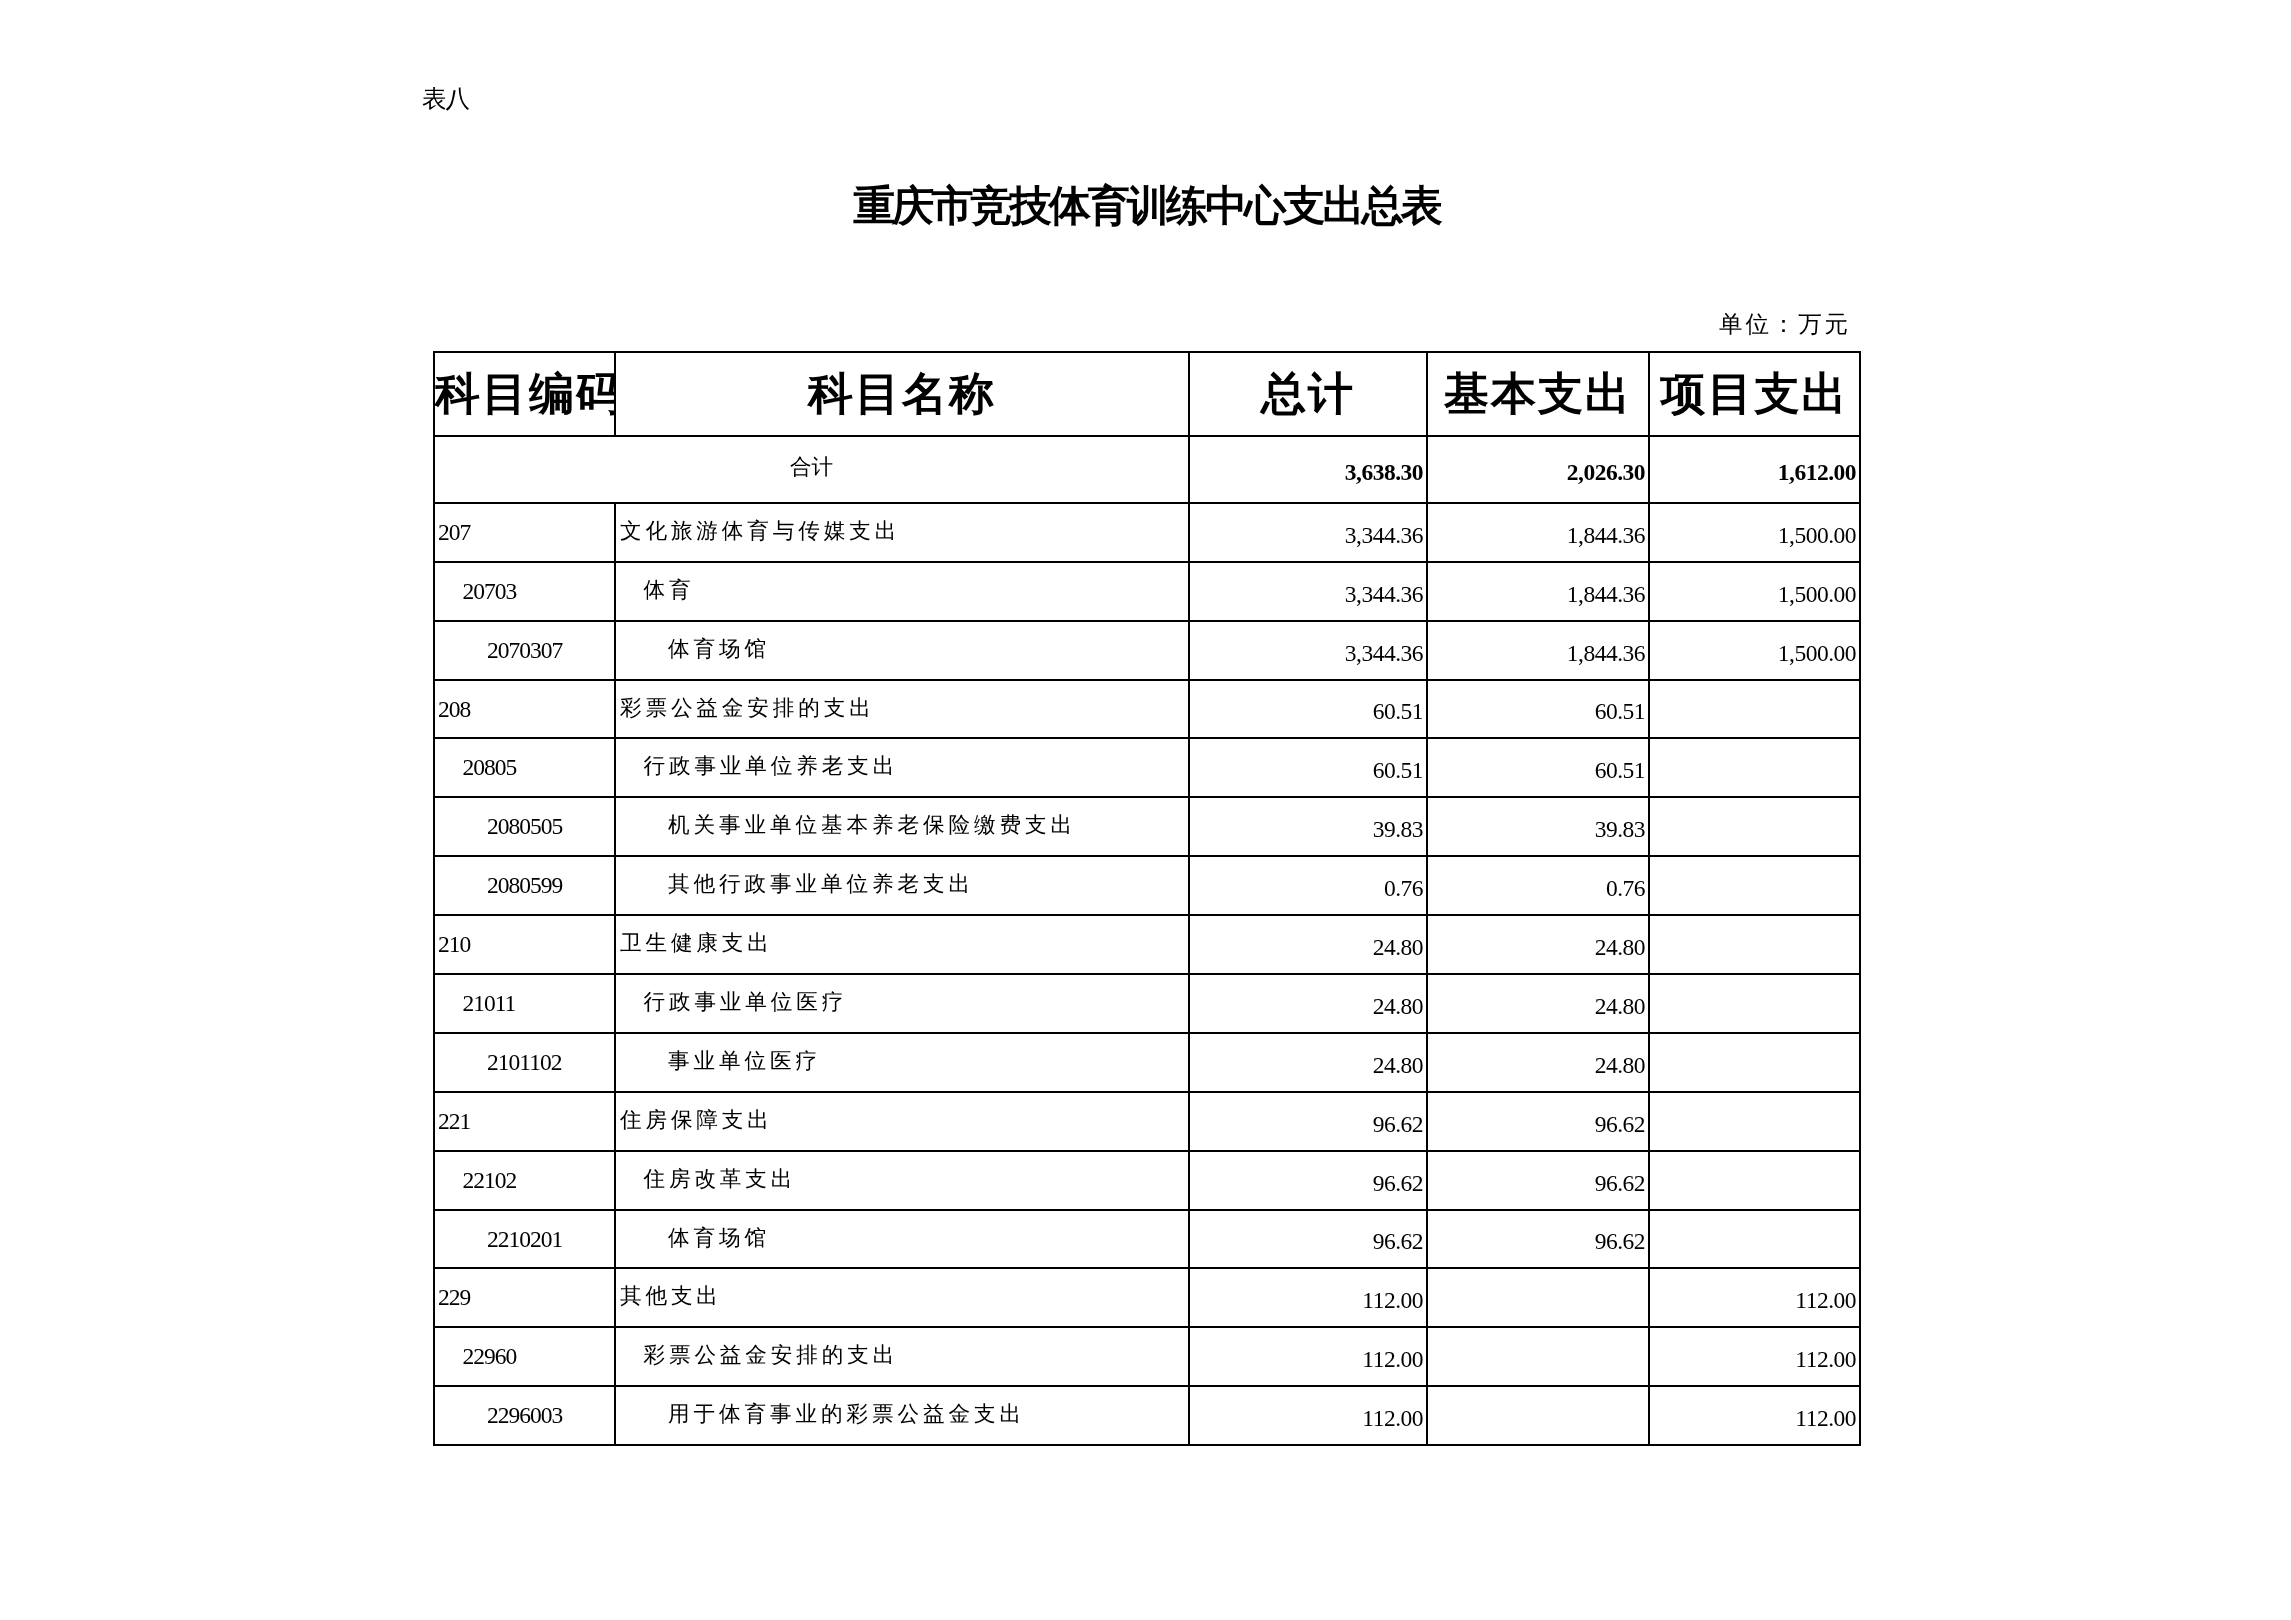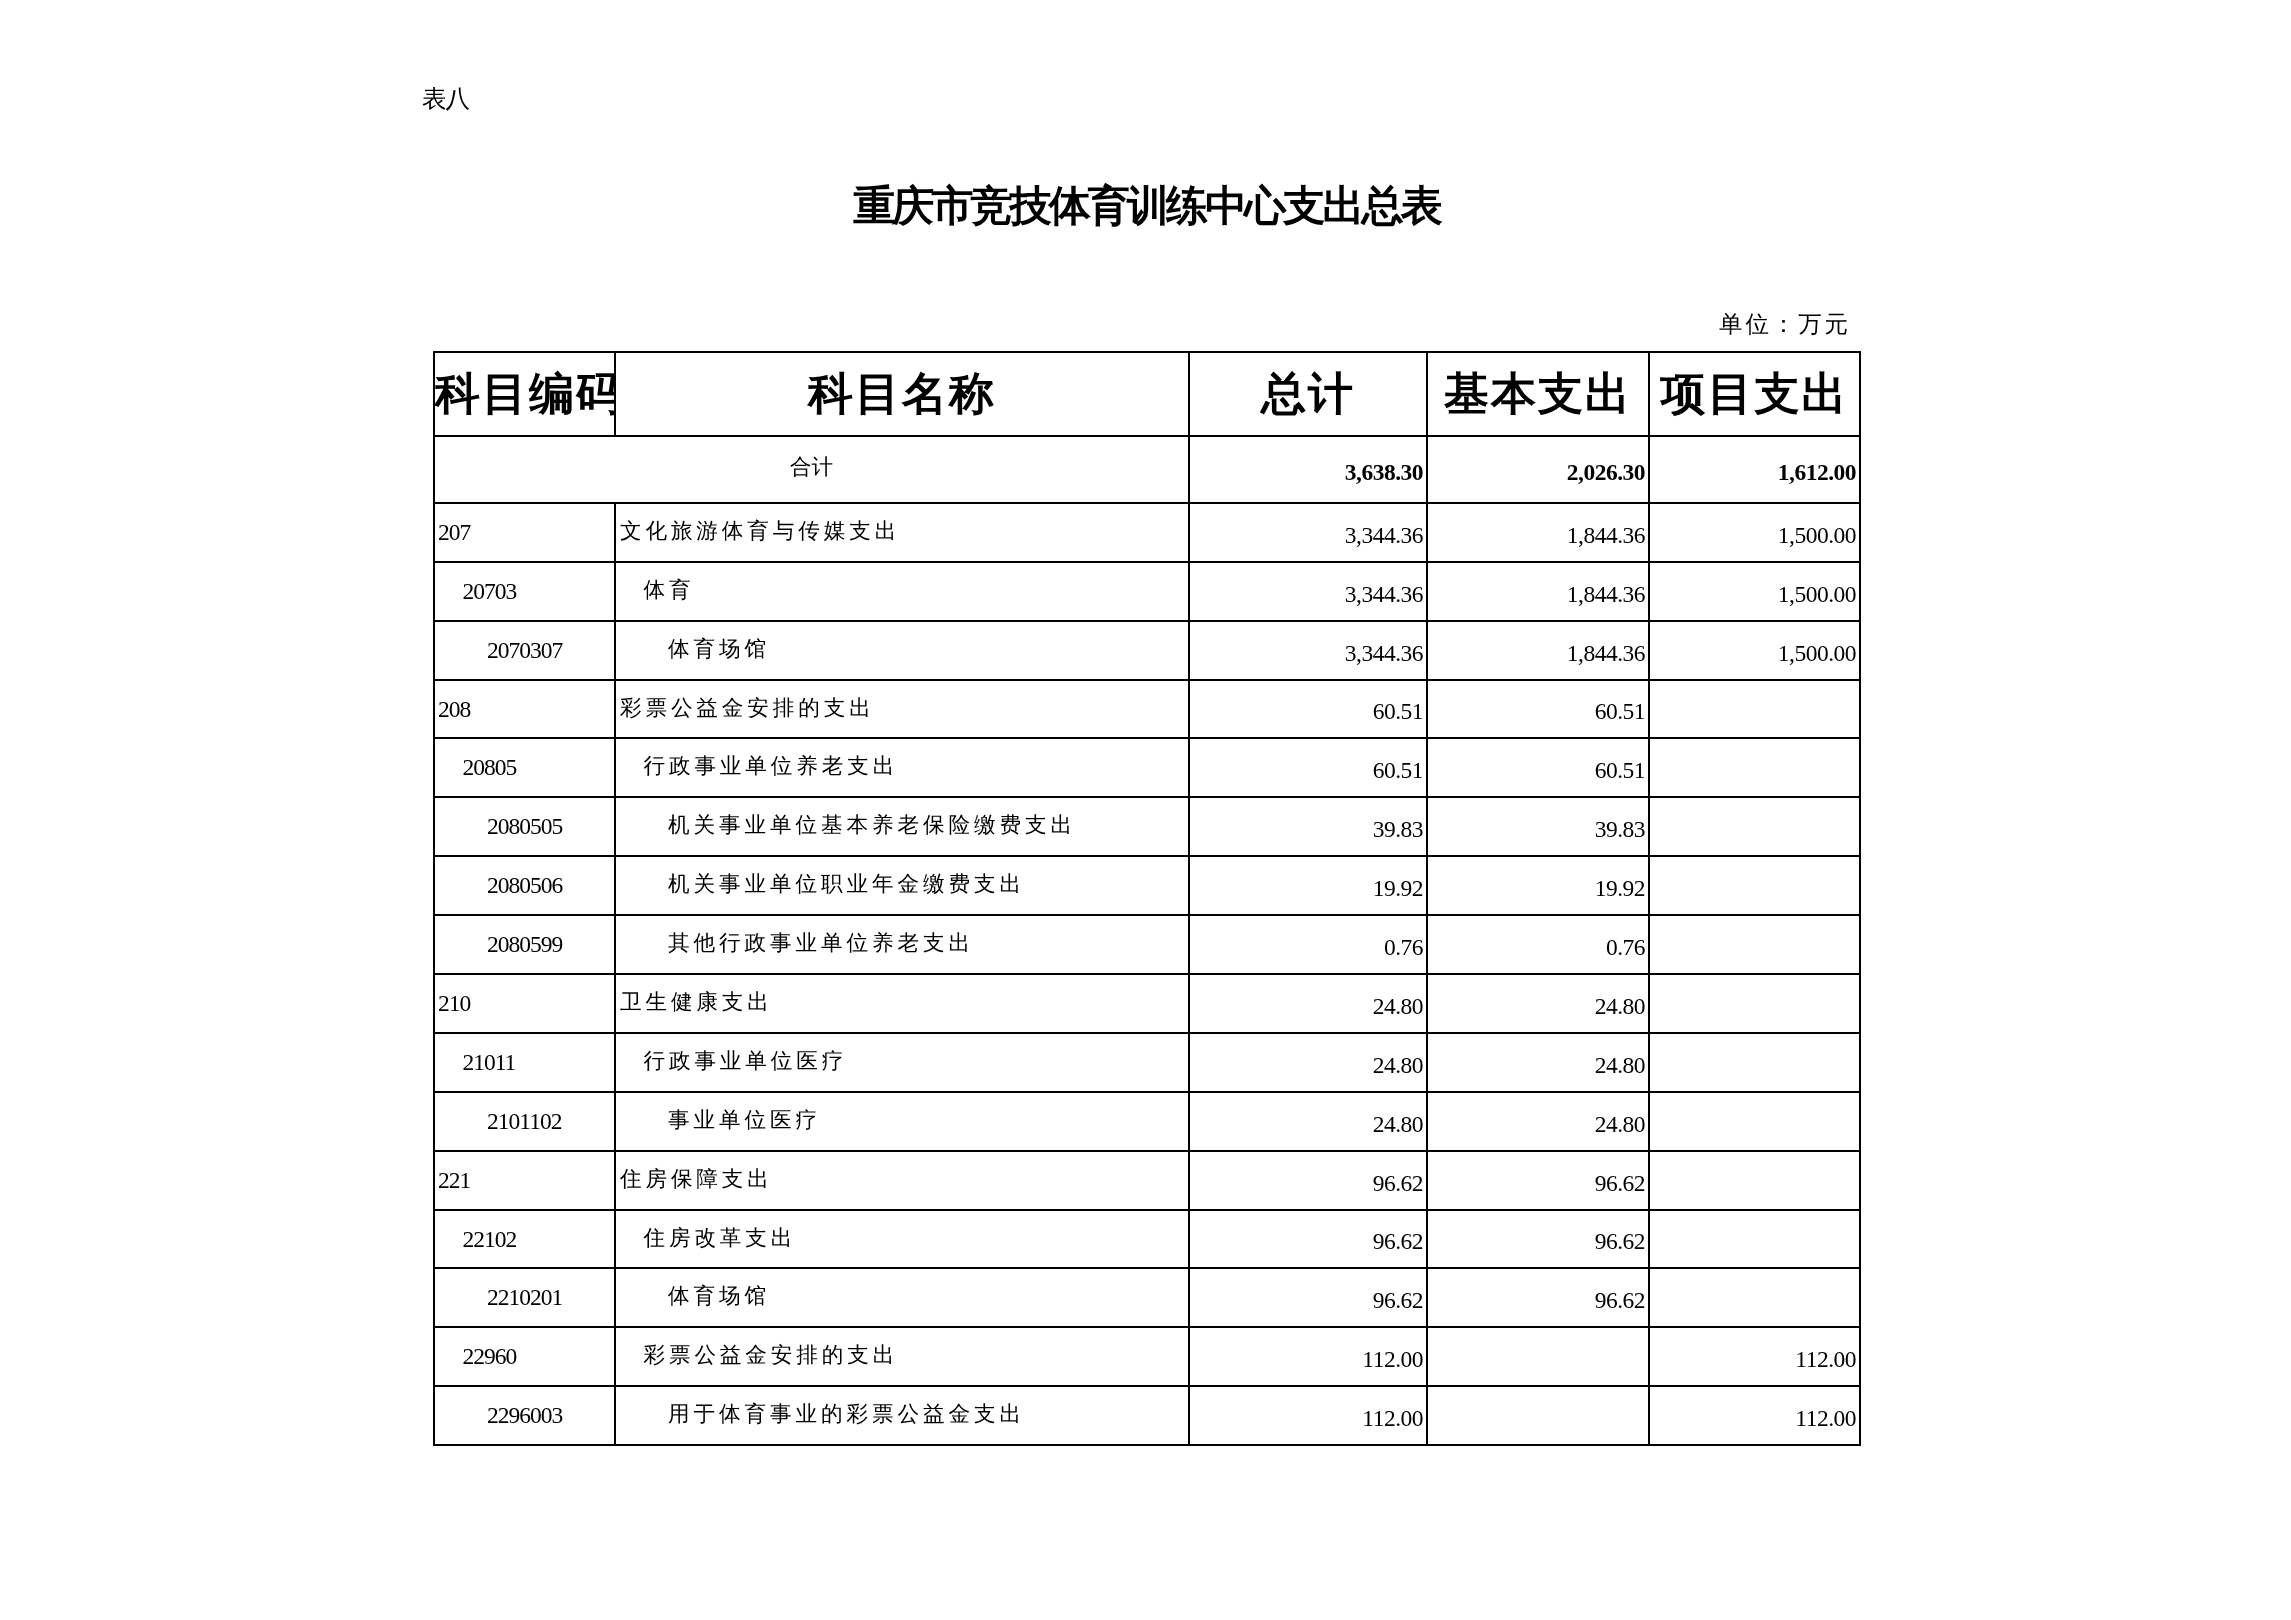"2080506" tr.data-row { html: <tr> <td>2080506</td> <td>机关事业单位职业年金缴费支出</td> <td>19.92</td> <td>19.92</td> <td></td> </tr> -> none }
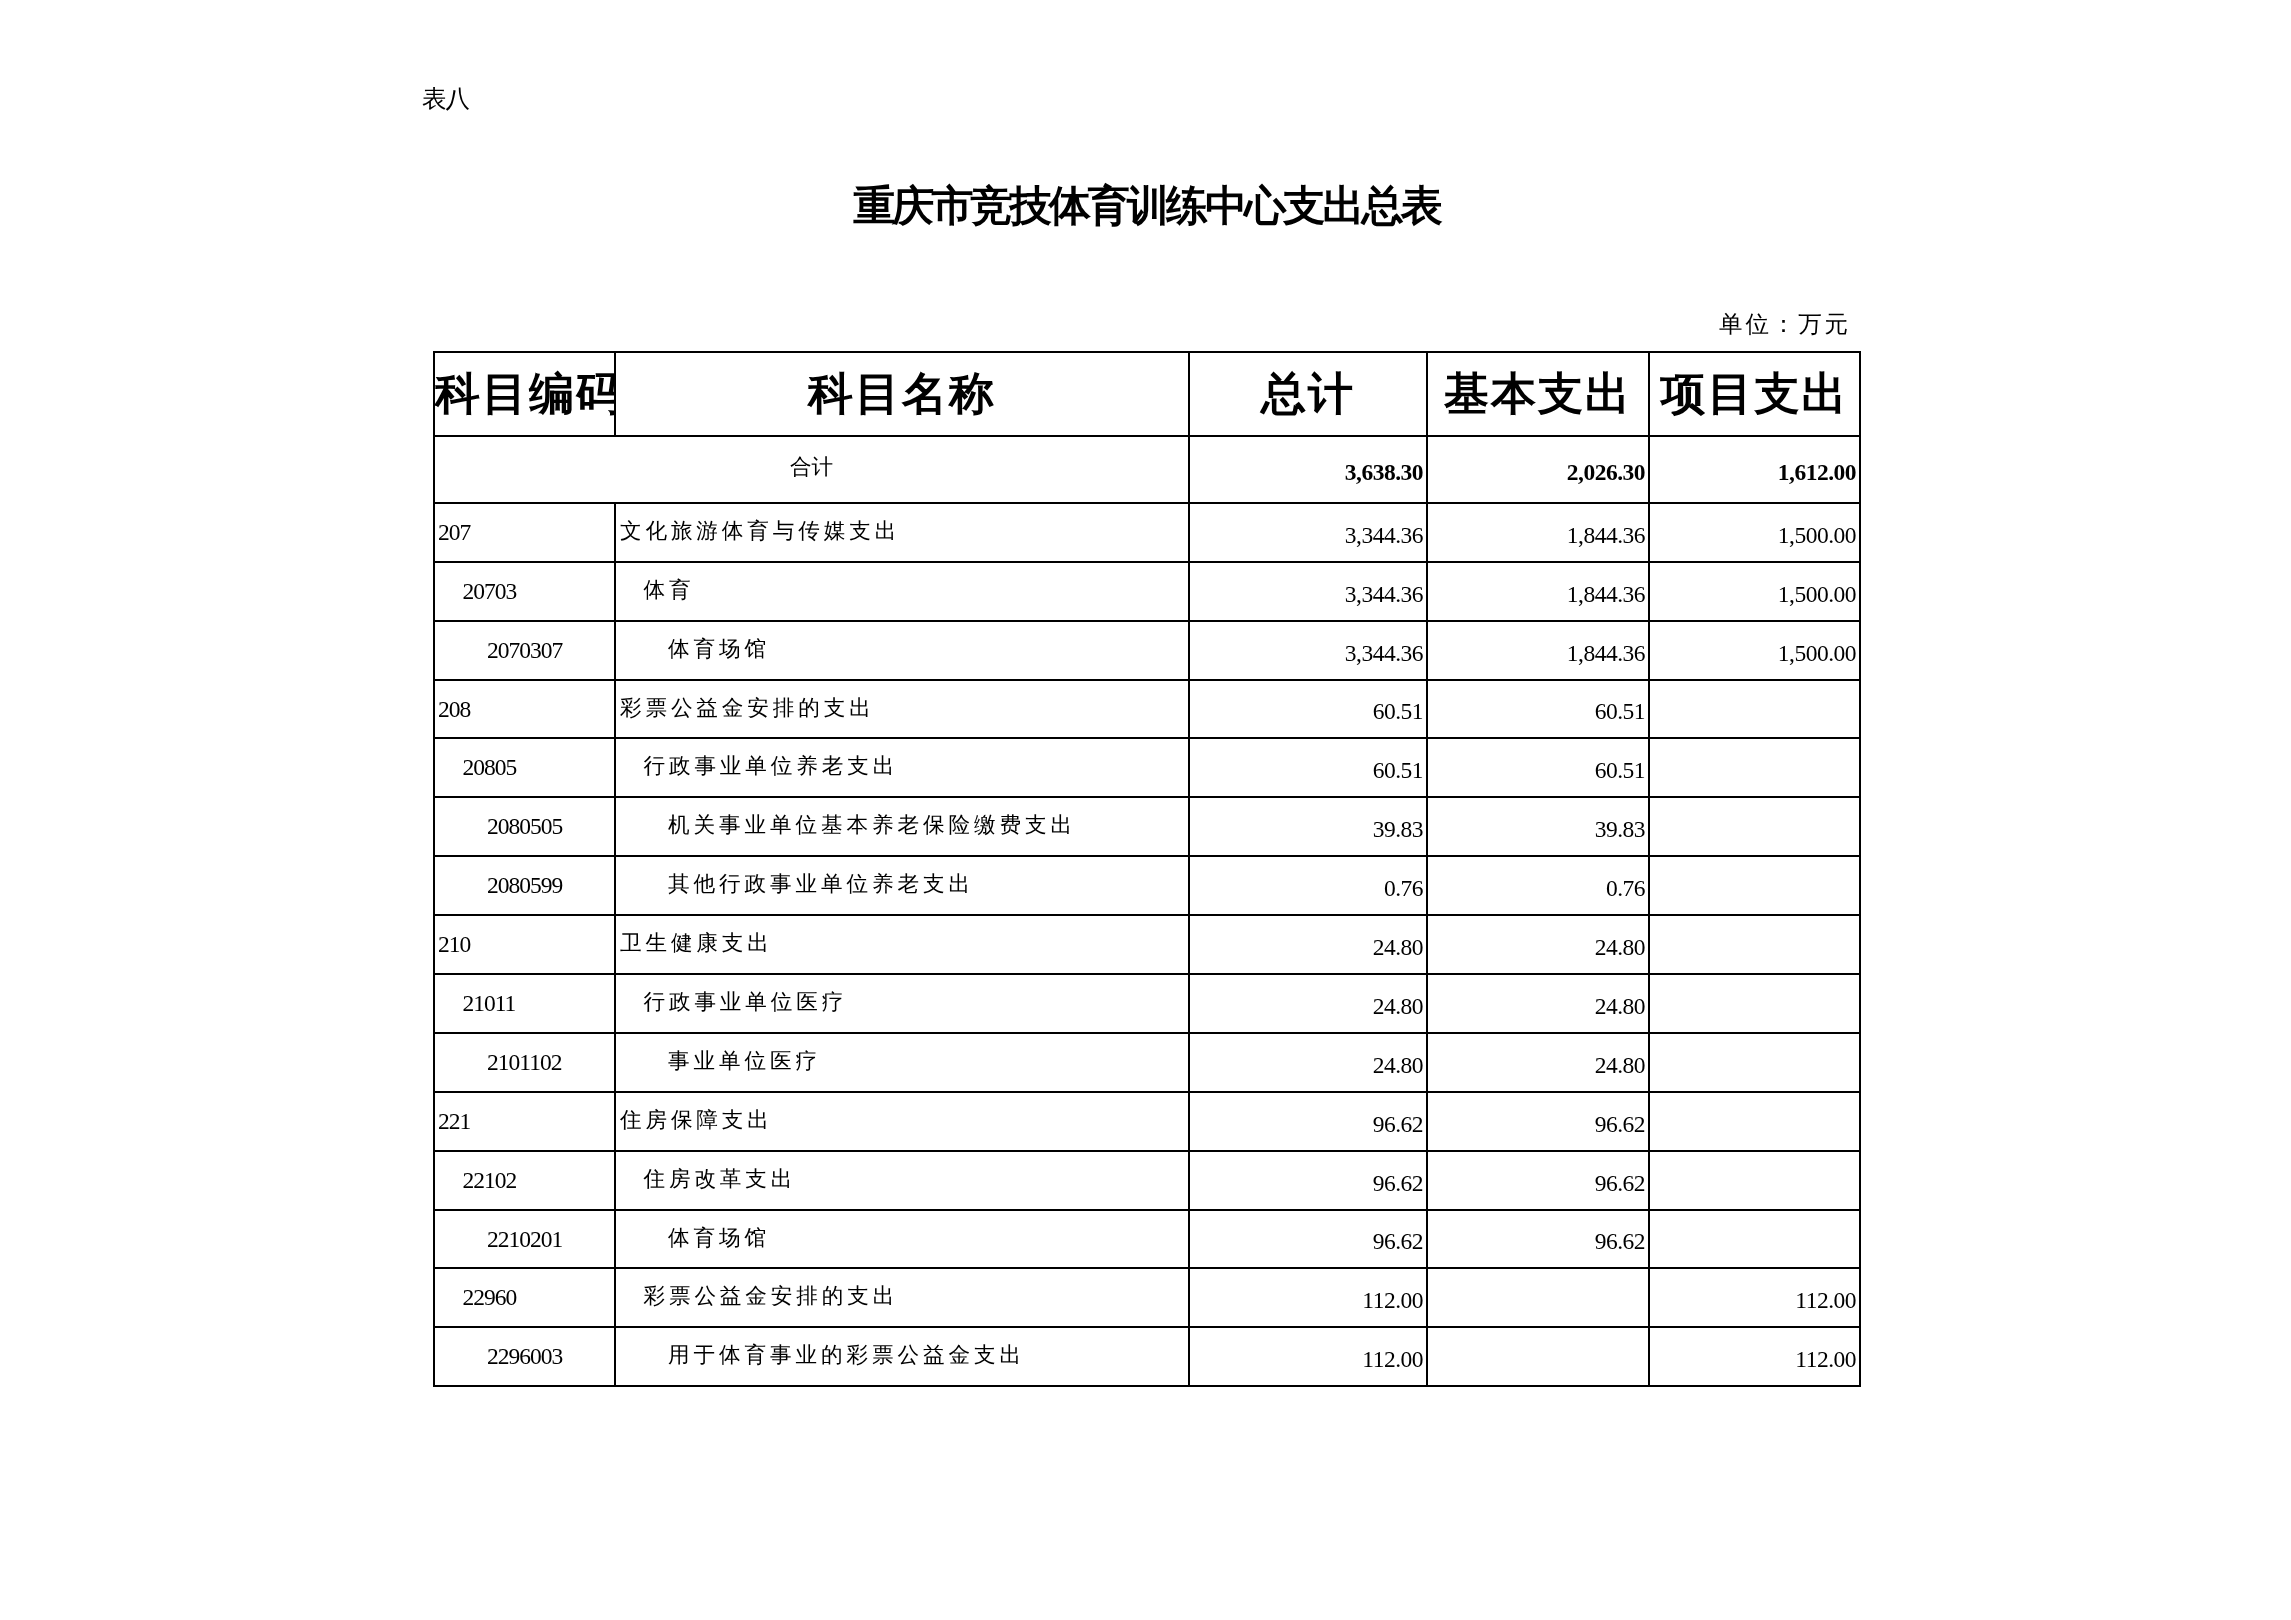"229" tr.data-row { html: none -> <tr> <td>229</td> <td>其他支出</td> <td>112.00</td> <td></td> <td>112.00</td> </tr> }
